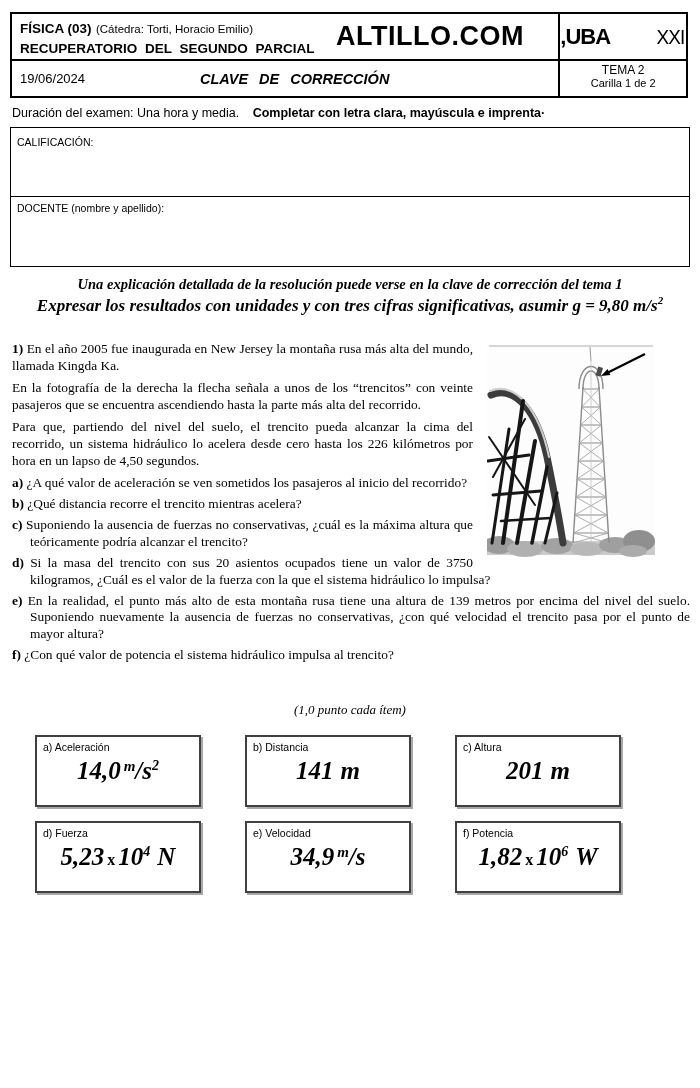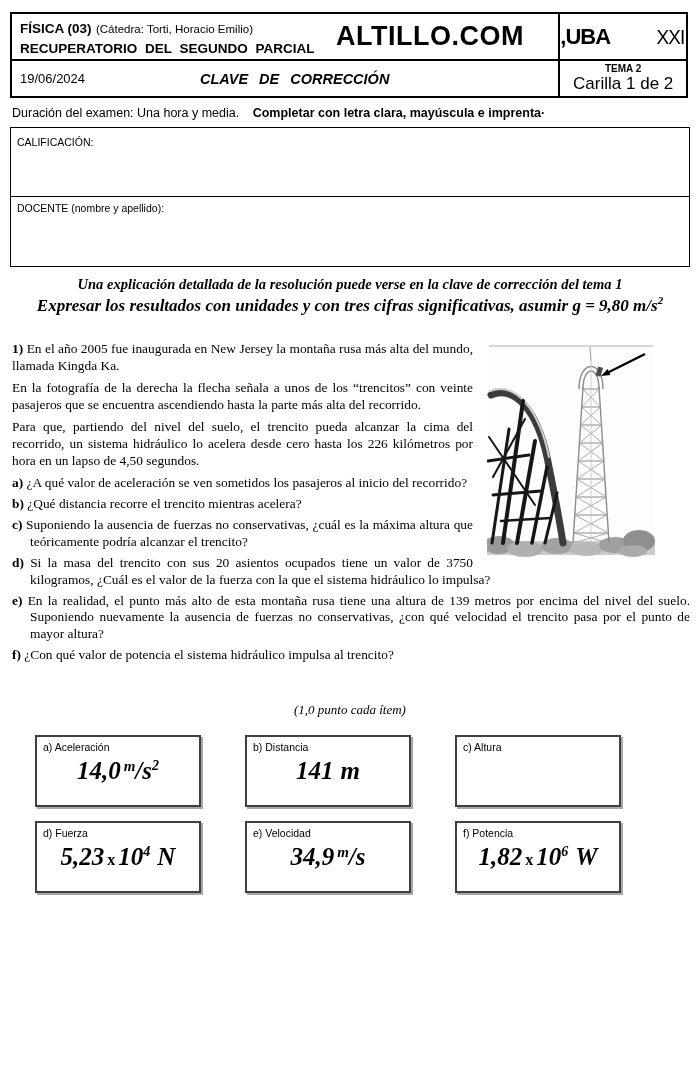"TEMA 2" .tema { font-size: 10px -> 12px; font-weight: bold -> normal }
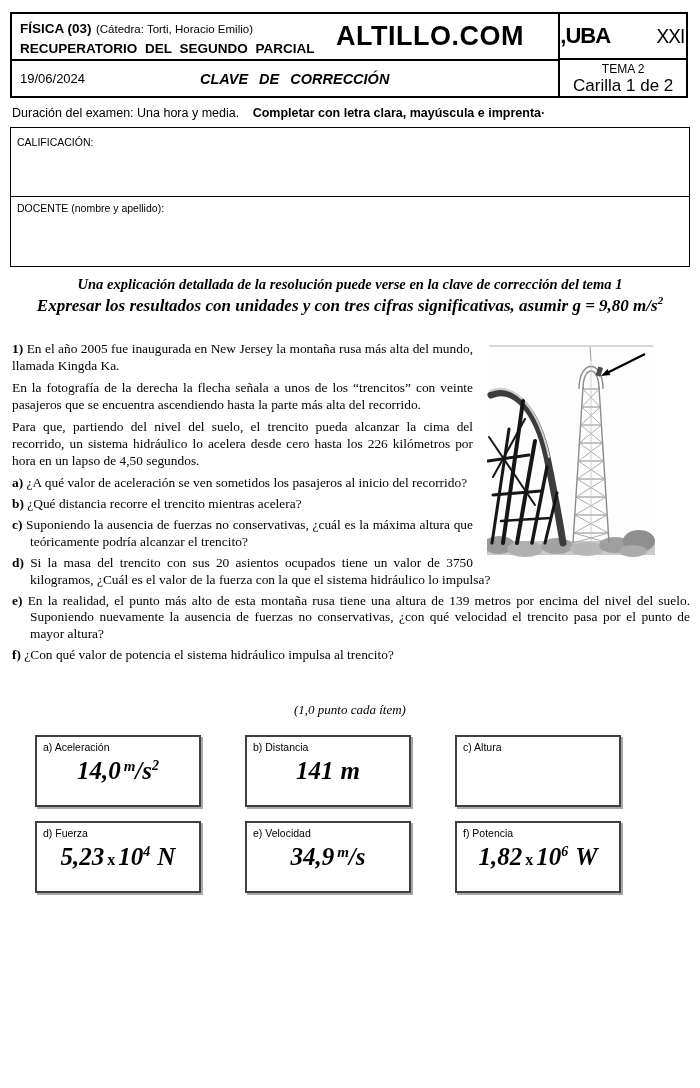"Carilla 1 de 2" .carilla { font-size: 17px -> 11px }
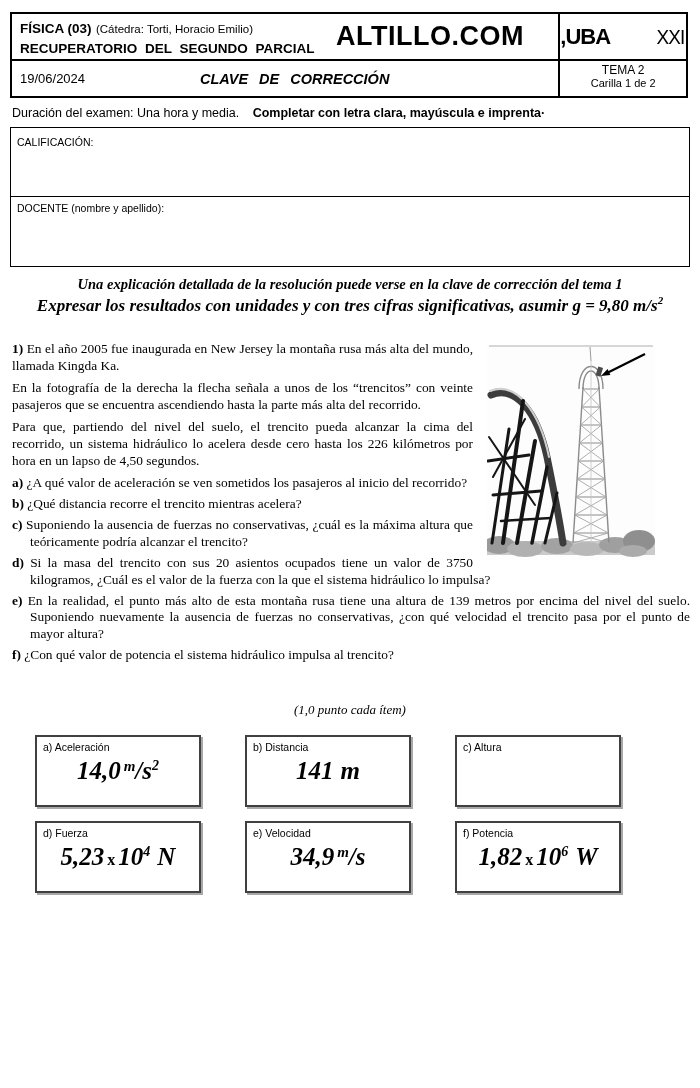"201 m" div.ans-value { html: none -> <div><span>201</span><span>m</span></div> }
